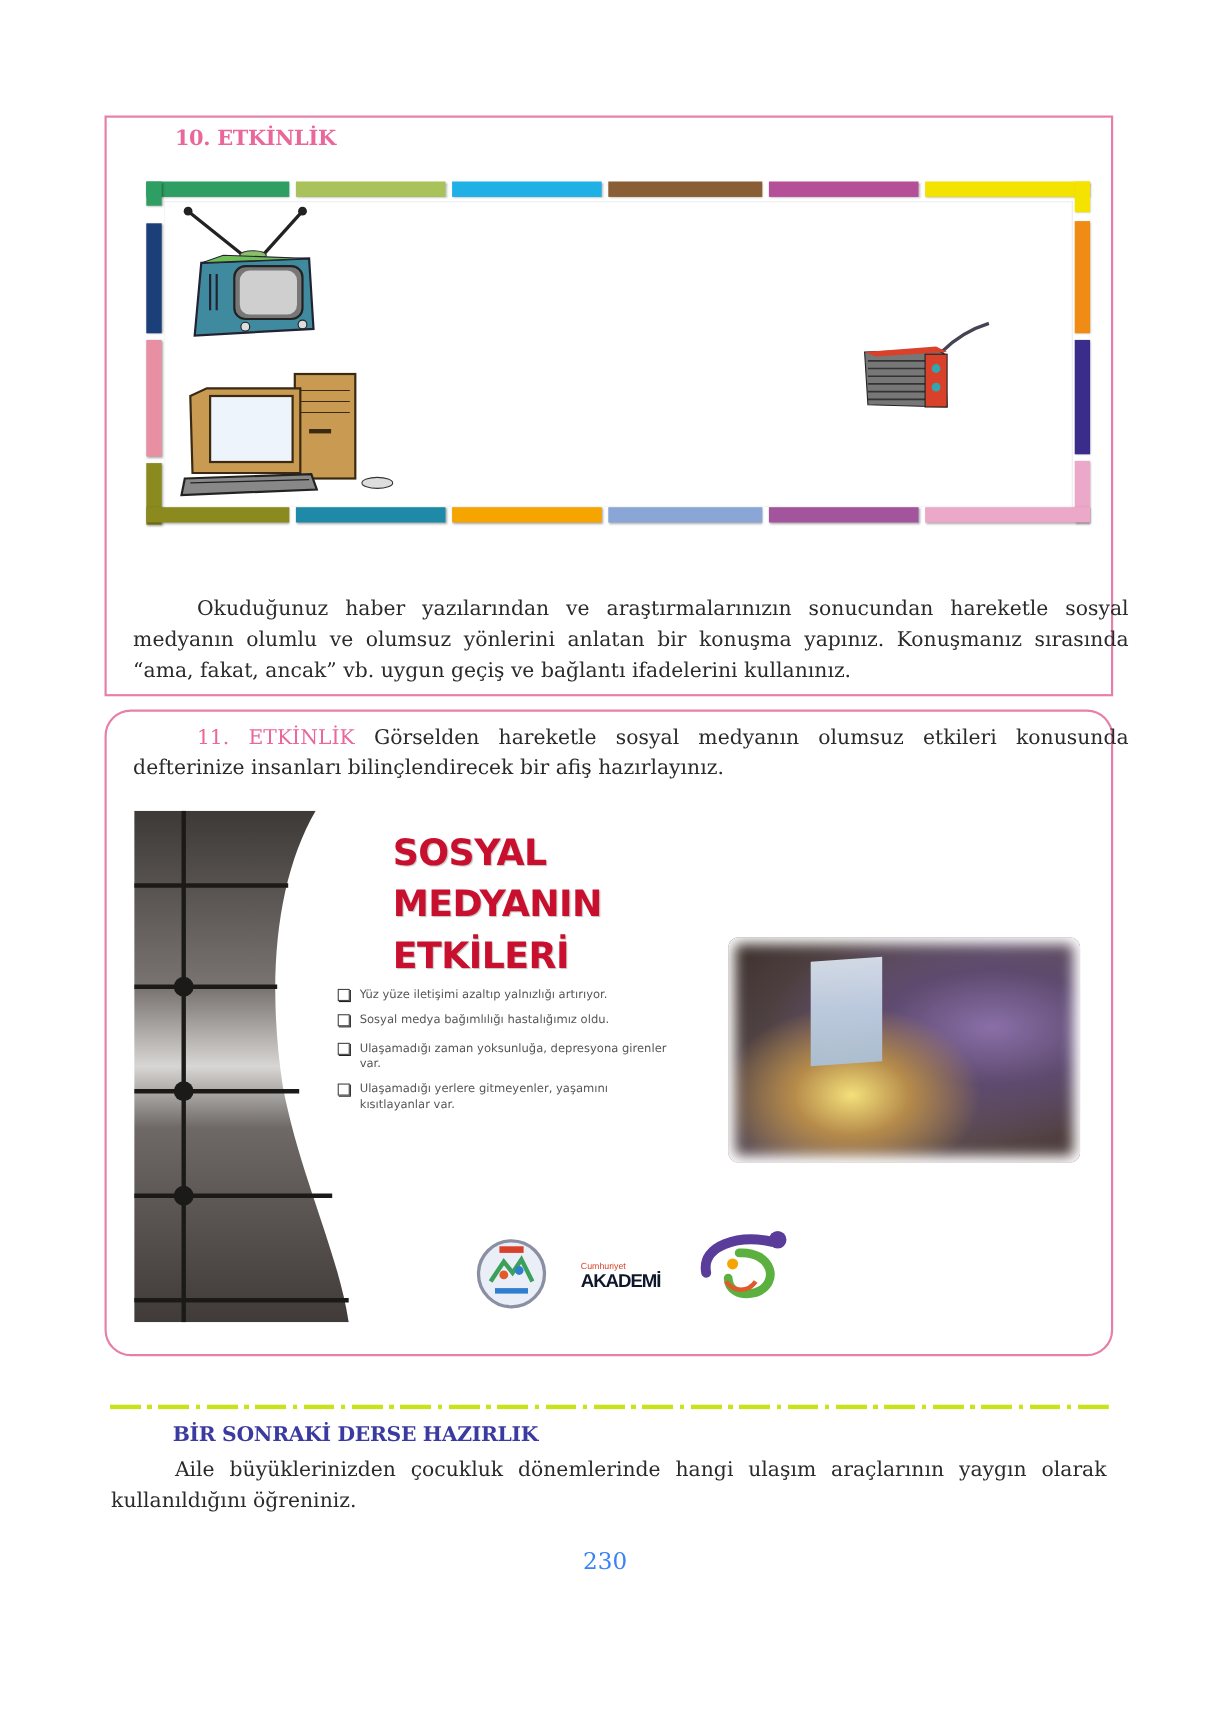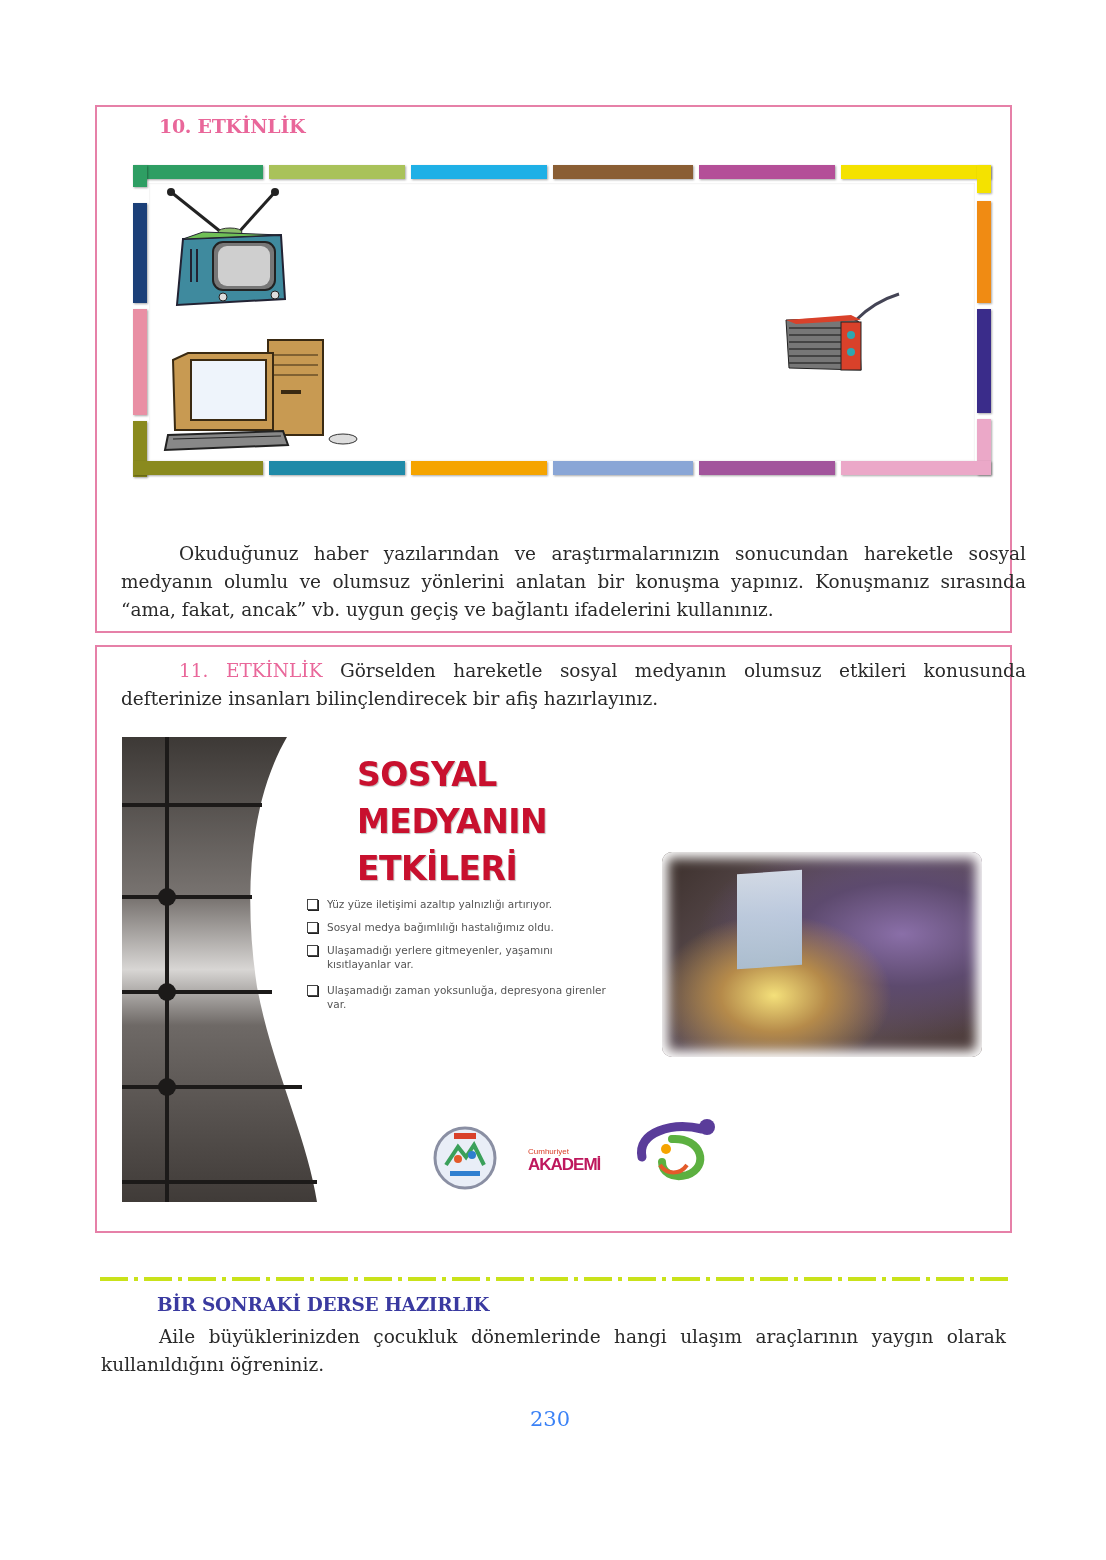"11. ETKİNLİK Görselden hareketle sosyal" #box11 { border-radius: none -> 24px }
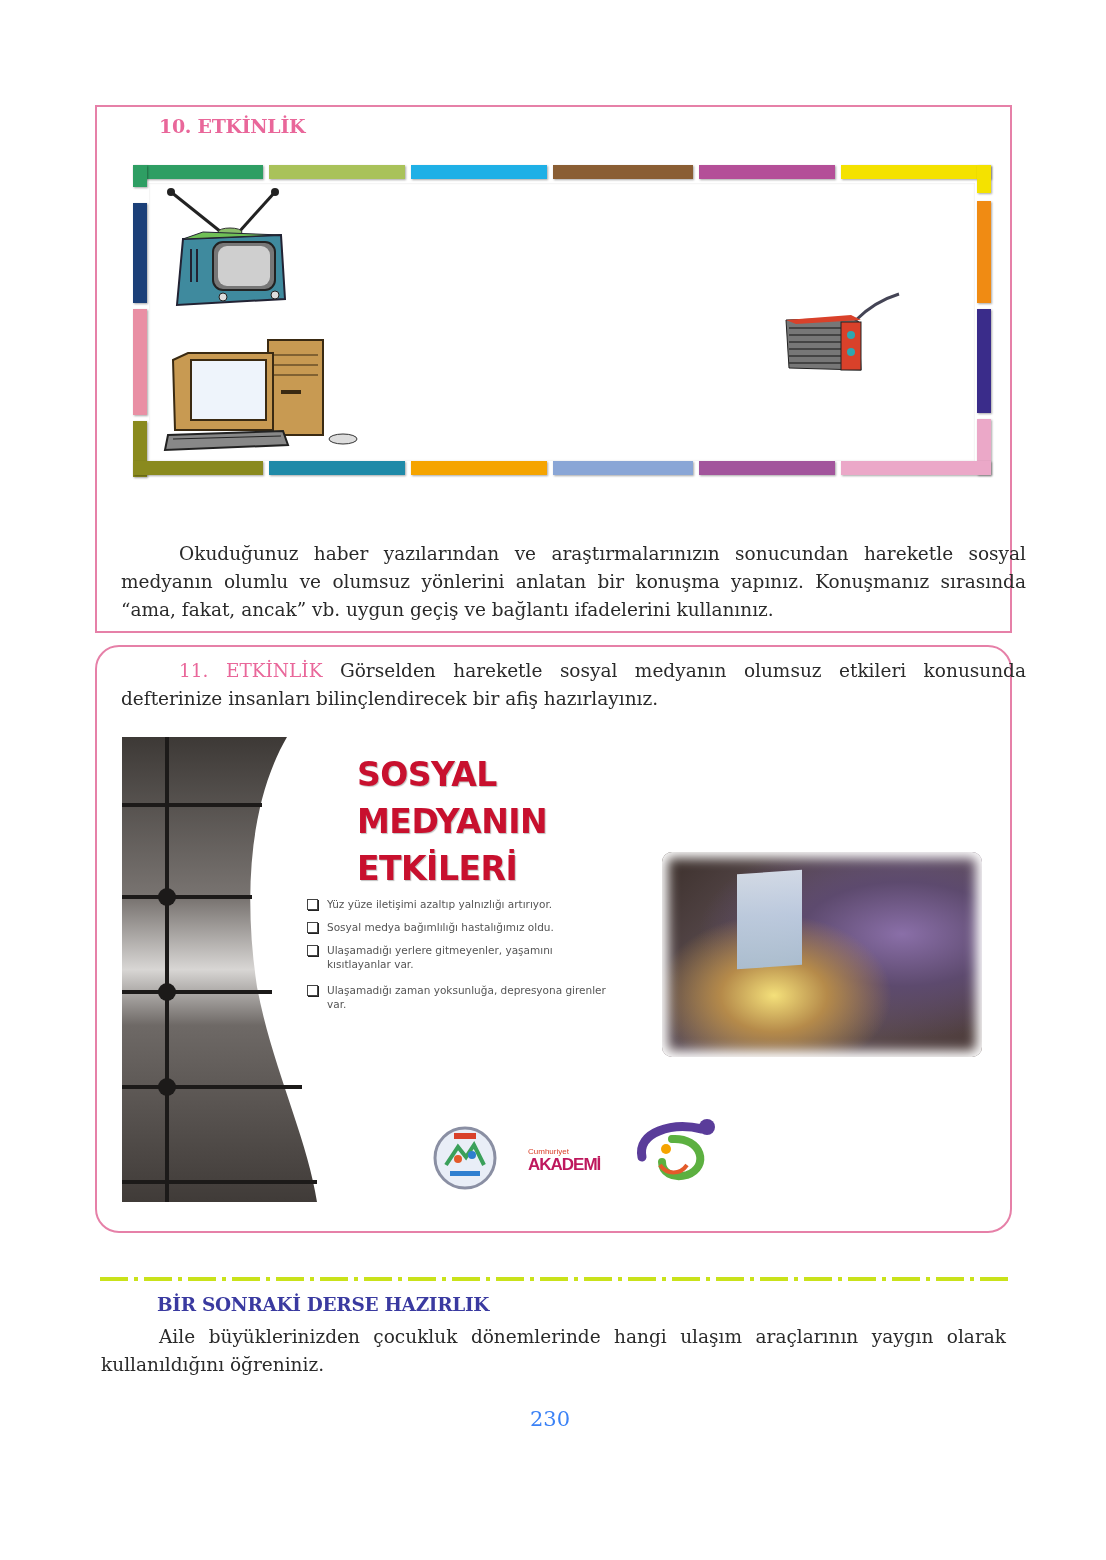"Ulaşamadığı yerlere gitmeyenler," div.bullet { order: before "Ulaşamadığı zaman yoksunluğa, depresyona" -> after "Ulaşamadığı zaman yoksunluğa, depresyona" }
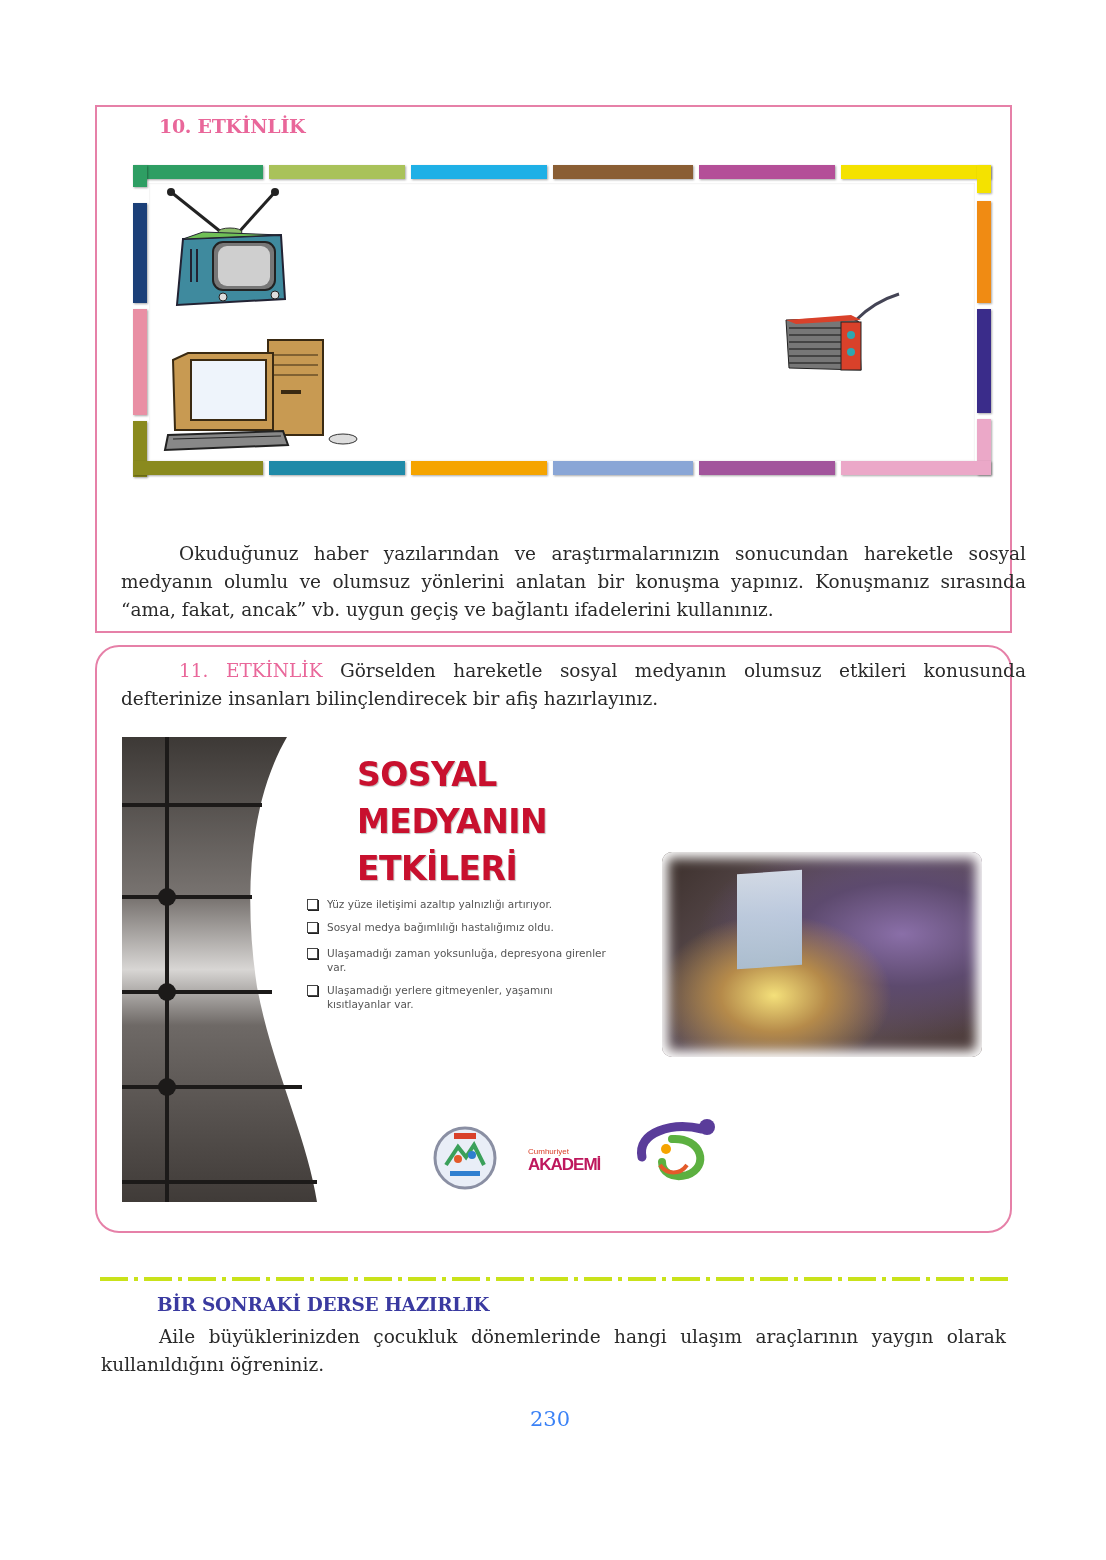"AKADEMİ" div { color: #be185d -> #0f172a }
